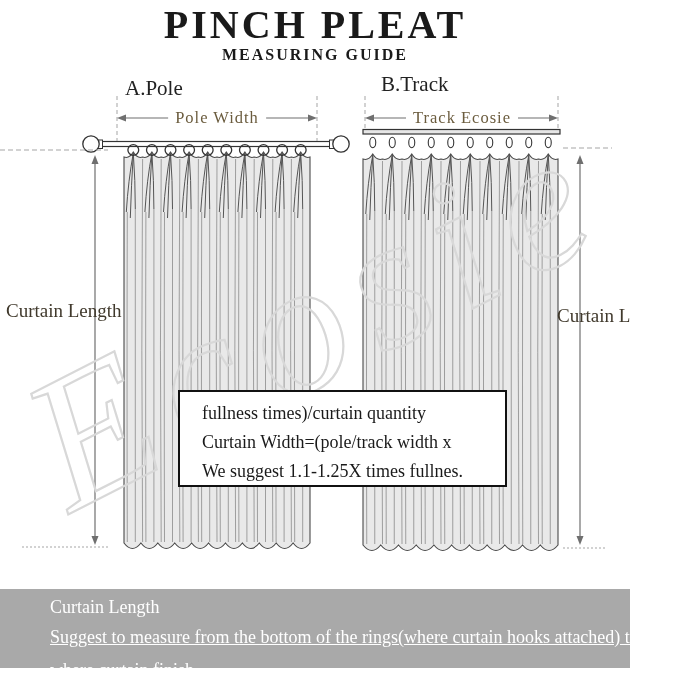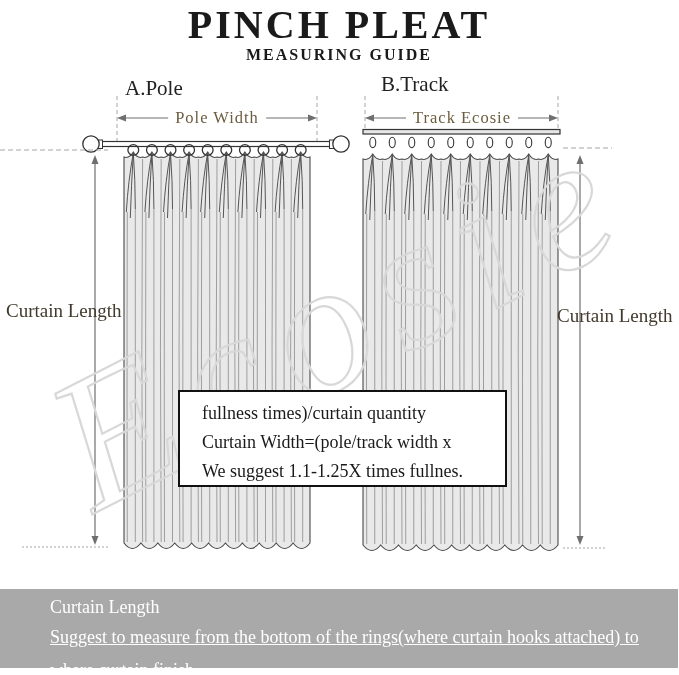"PINCH PLEAT" .stage { padding-left: 48px -> none }
